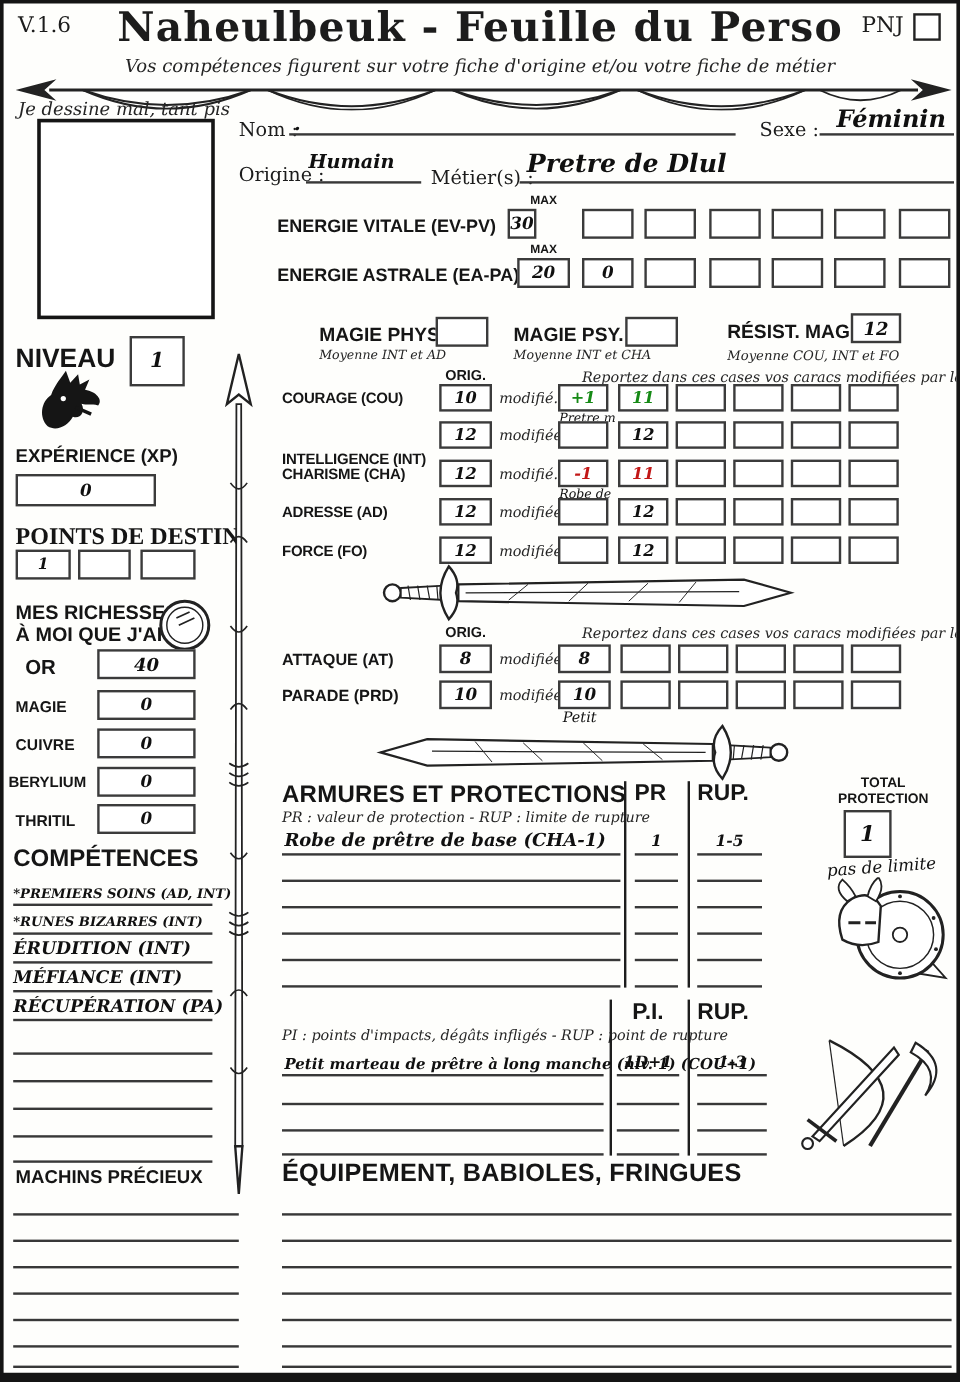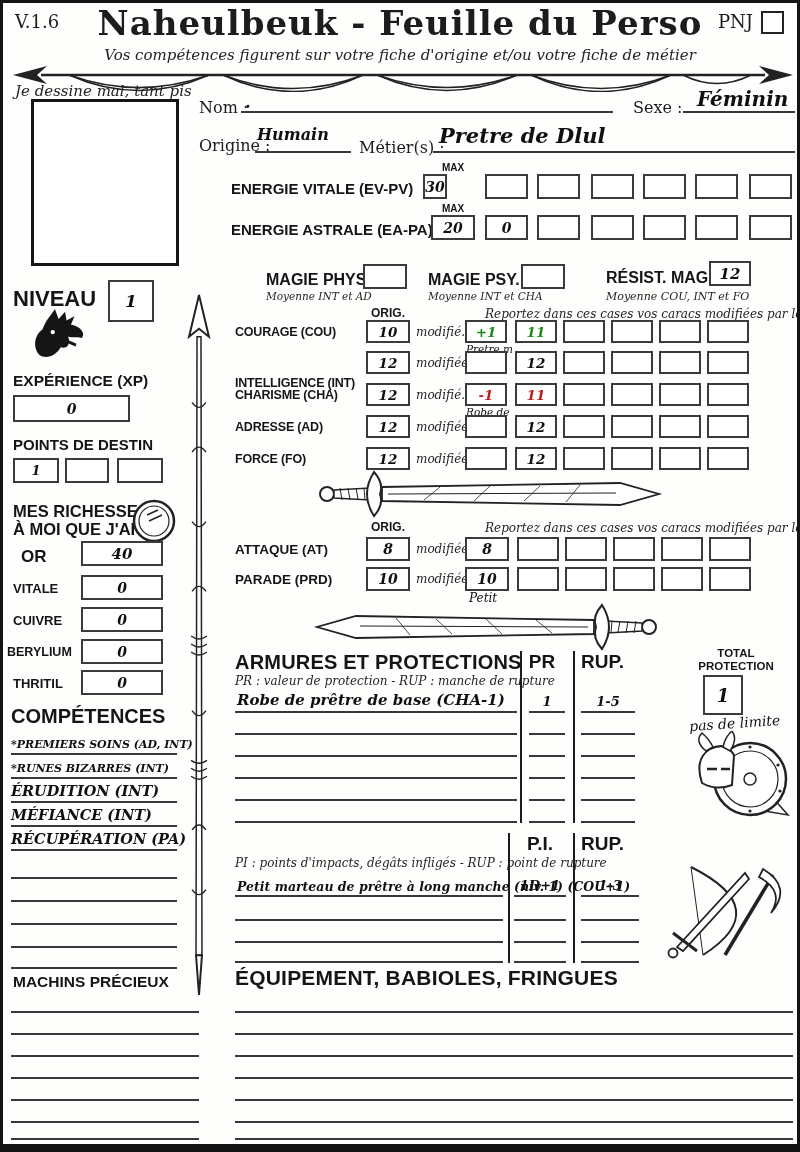"POINTS DE DESTIN" div.abs { font-family: none -> Liberation Serif, serif; font-size: 15px -> 20px }
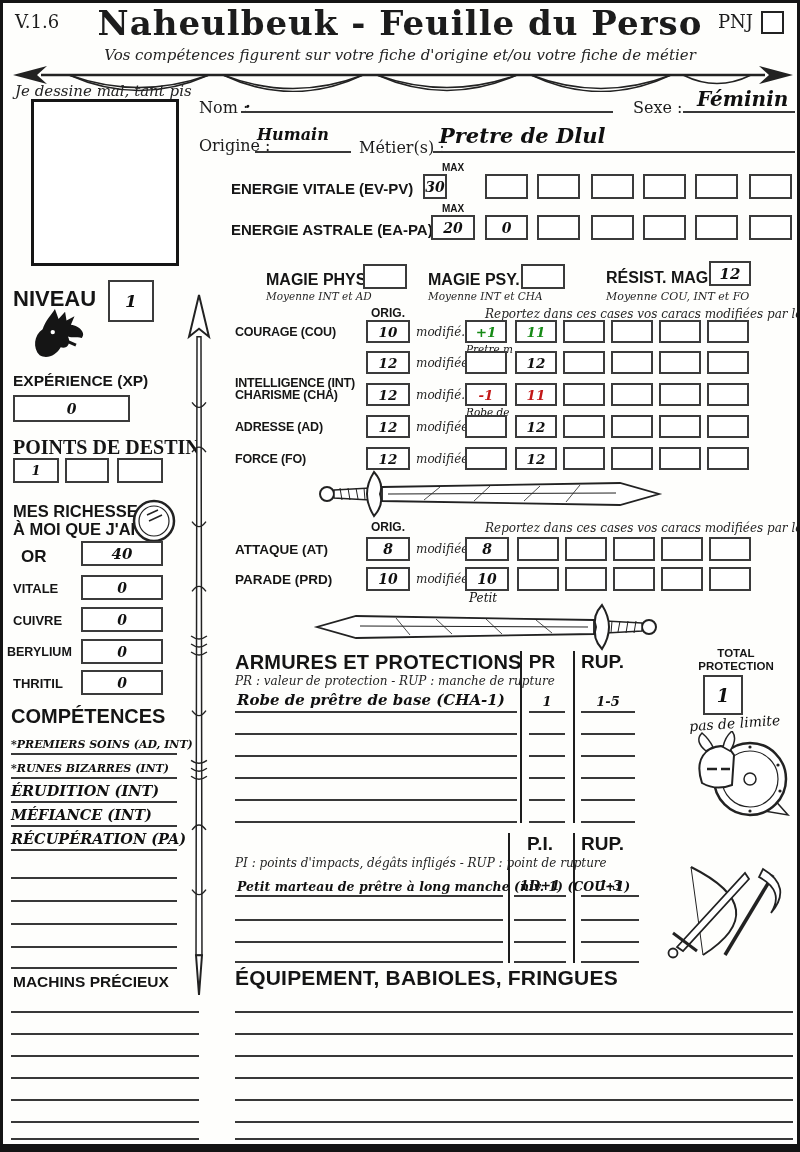"VITALE" div.abs { text: VITALE -> MAGIE }
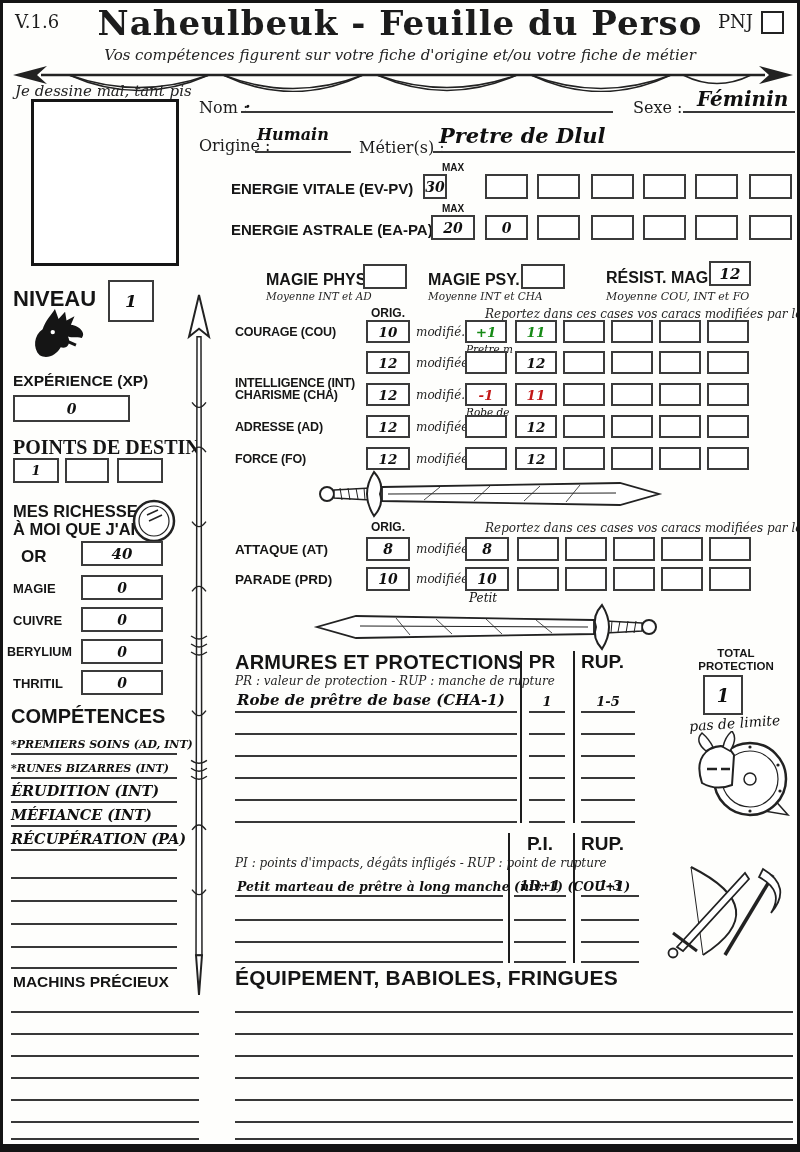"PR : valeur de protection" div.abs { text: manche -> limite }
